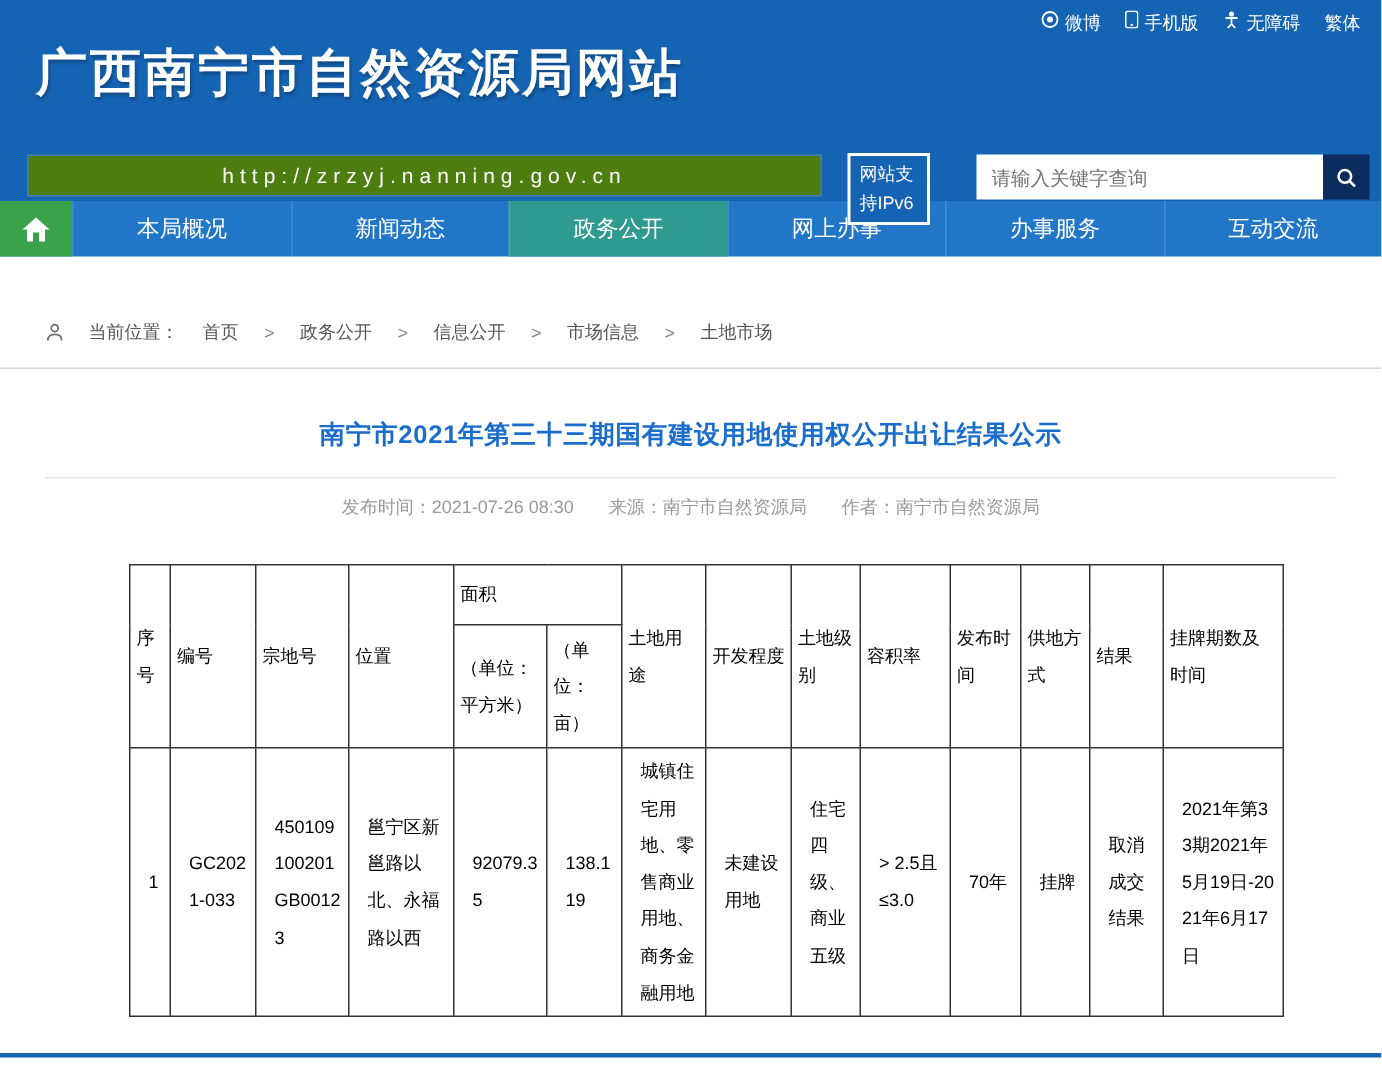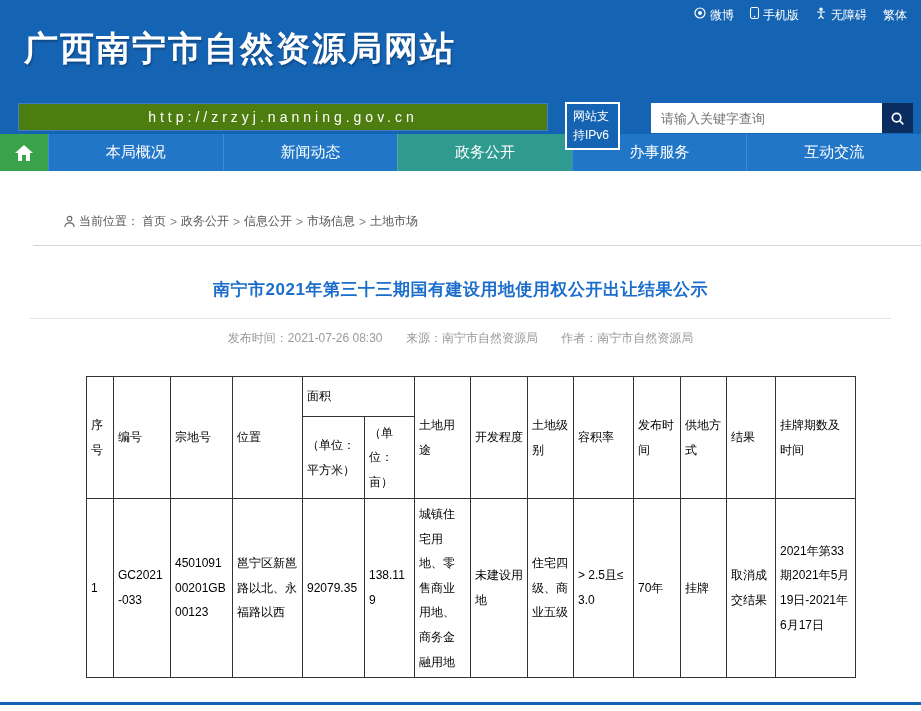"网上办事" div.nav-item { html: none -> <div>网上办事</div> }
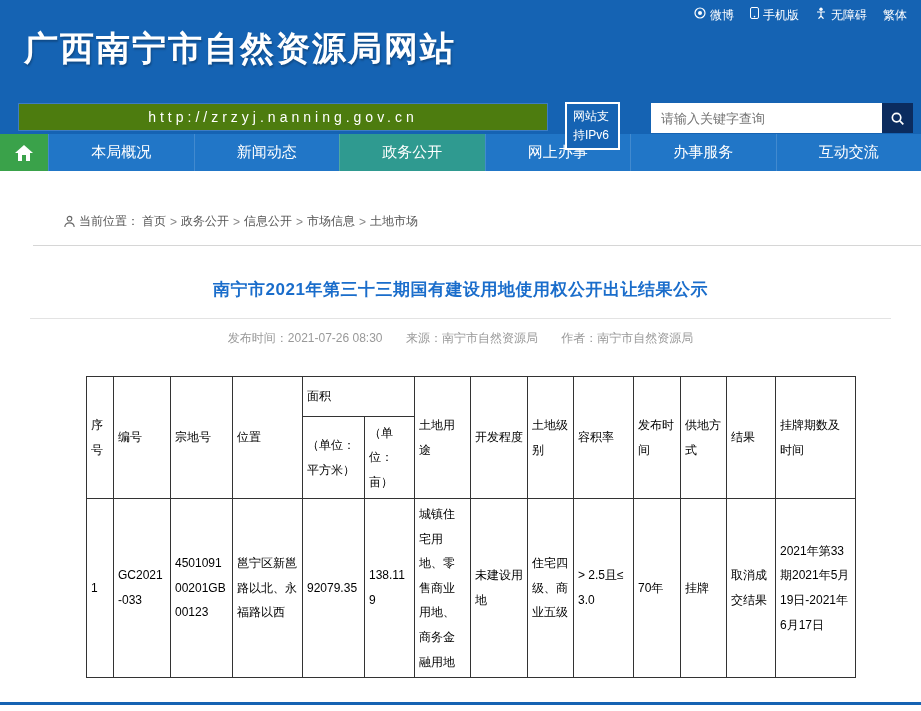"当前位置：" .breadcrumb { gap: 3px -> 16px; margin-left: 33px -> none }
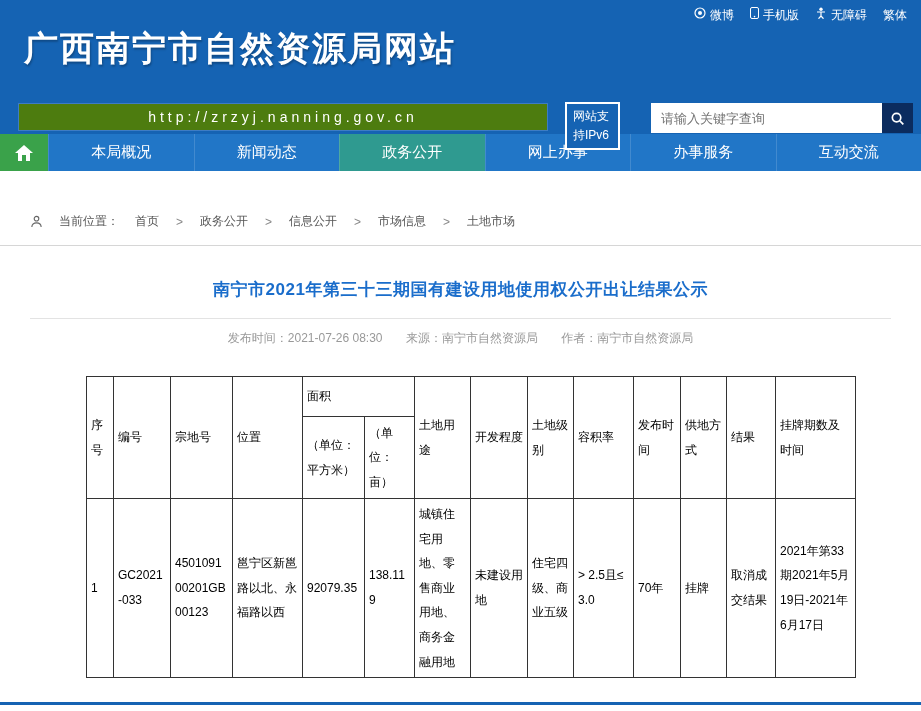"城镇住宅用地、零售商业用地、商务金融用地" tr.drow td { padding-left: none -> 12px }
